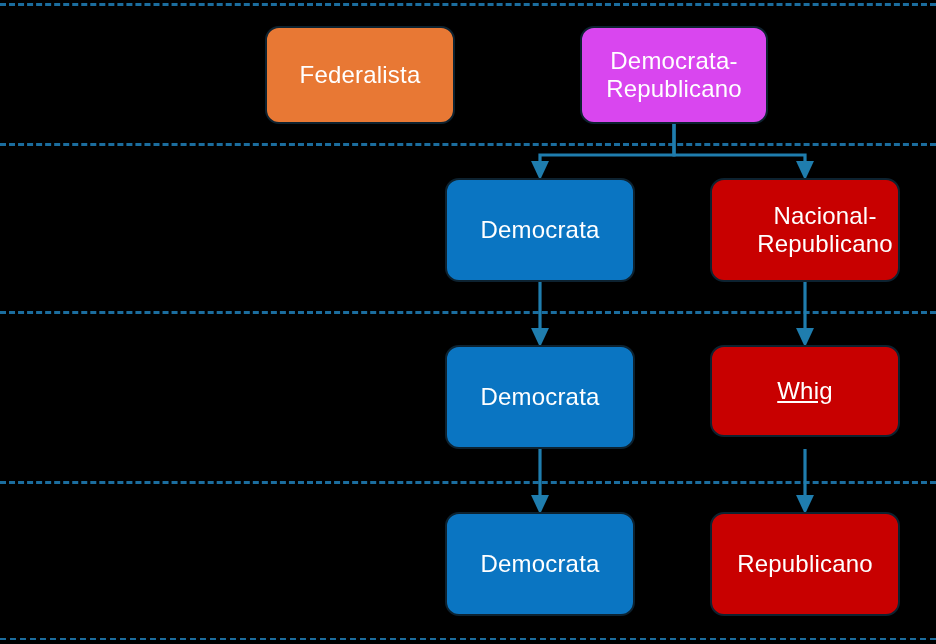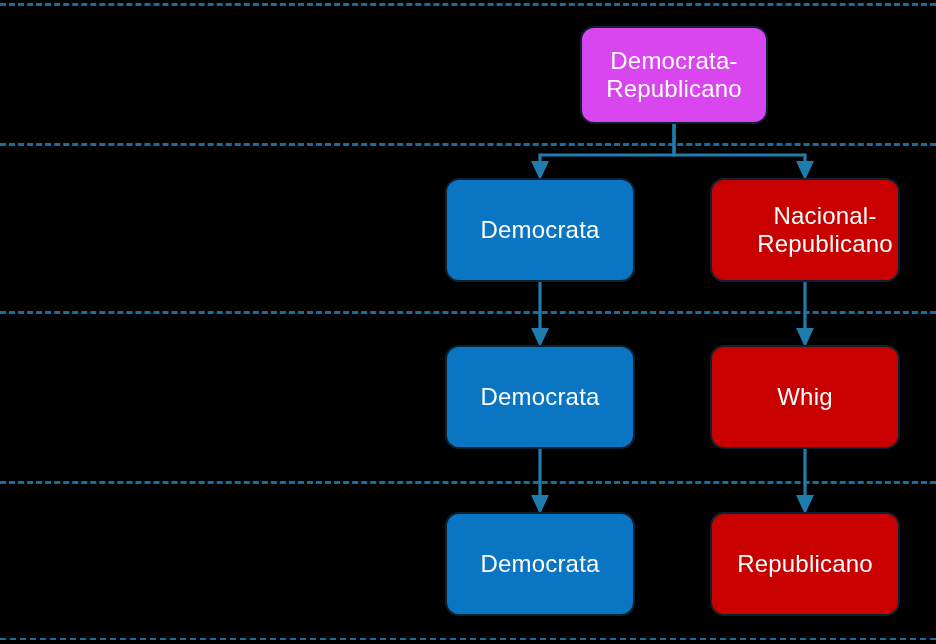"Federalista" div.node { html: none -> <div> <span>Federalista</span> </div> }
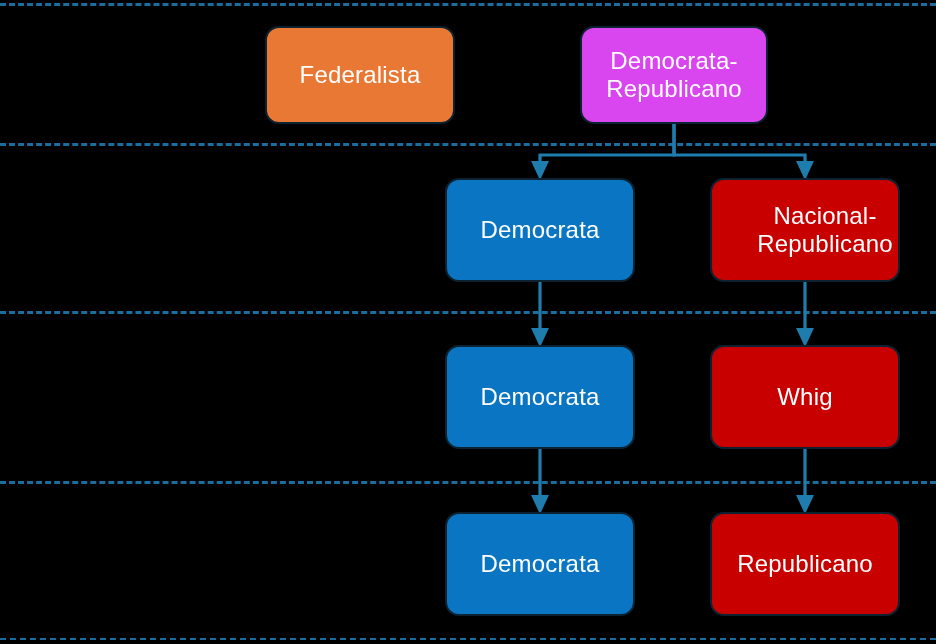"Whig" div.node { height: 104px -> 92px; text-decoration: none -> underline }
